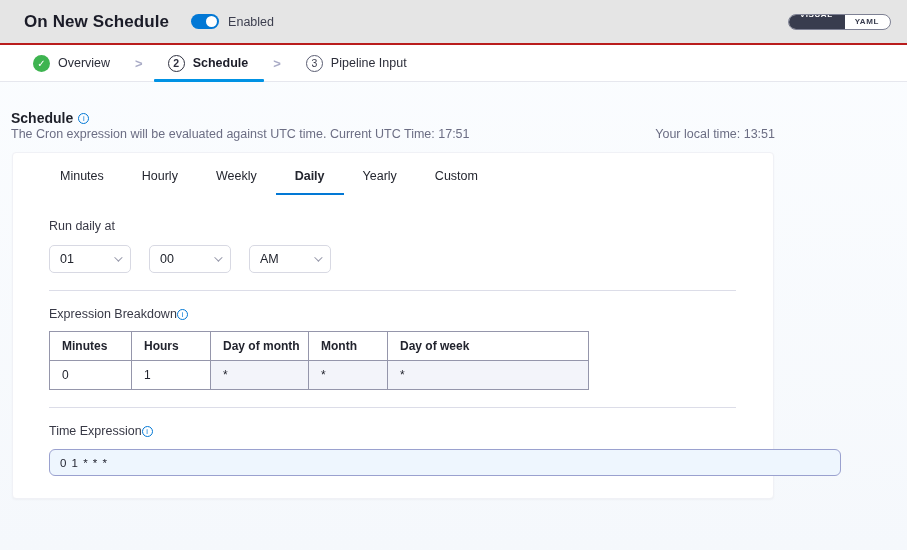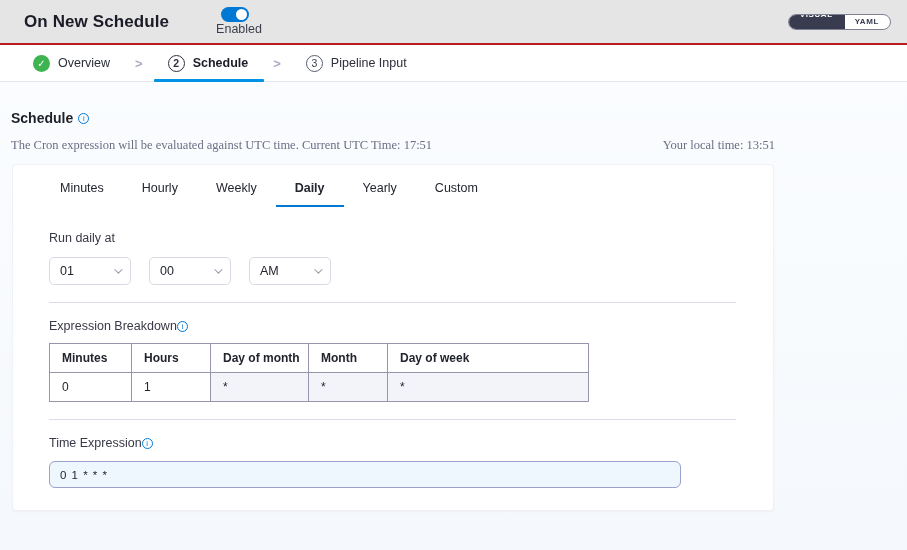"Enabled" .enable-wrap { align-items: center -> flex-end; flex-direction: column -> none; margin-left: 38px -> 22px }
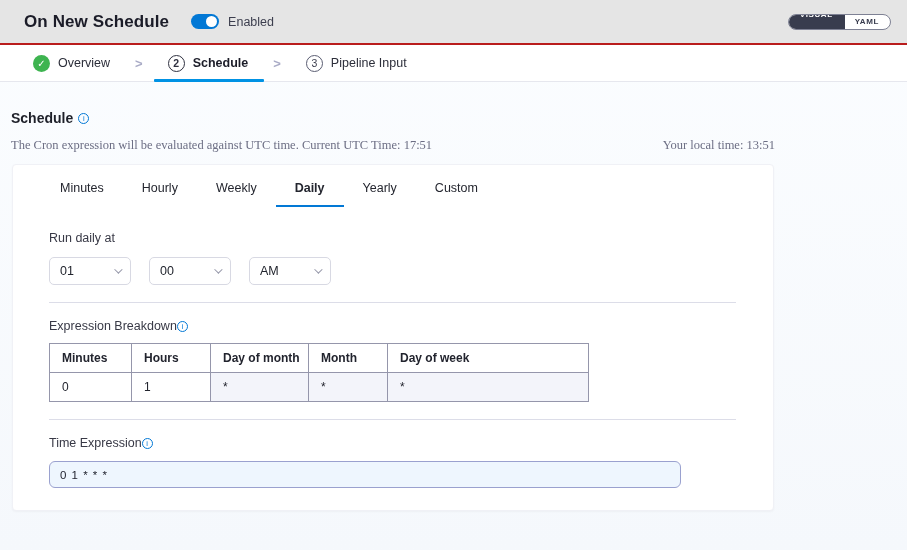"The Cron expression will be" .section-sub-row { font-family: Liberation Serif, serif -> none; margin-top: 12px -> 1px }
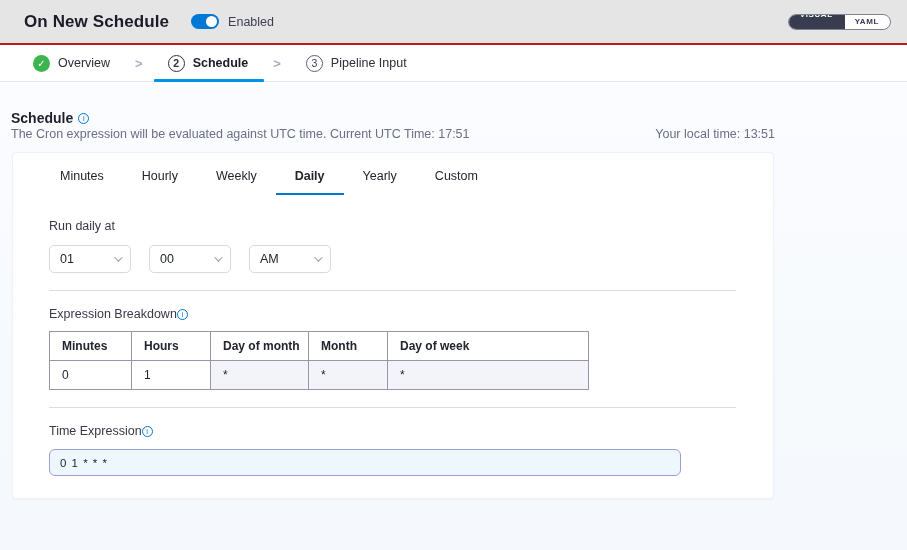"0 1 * * *" .cron-input { width: 632px -> 792px }
